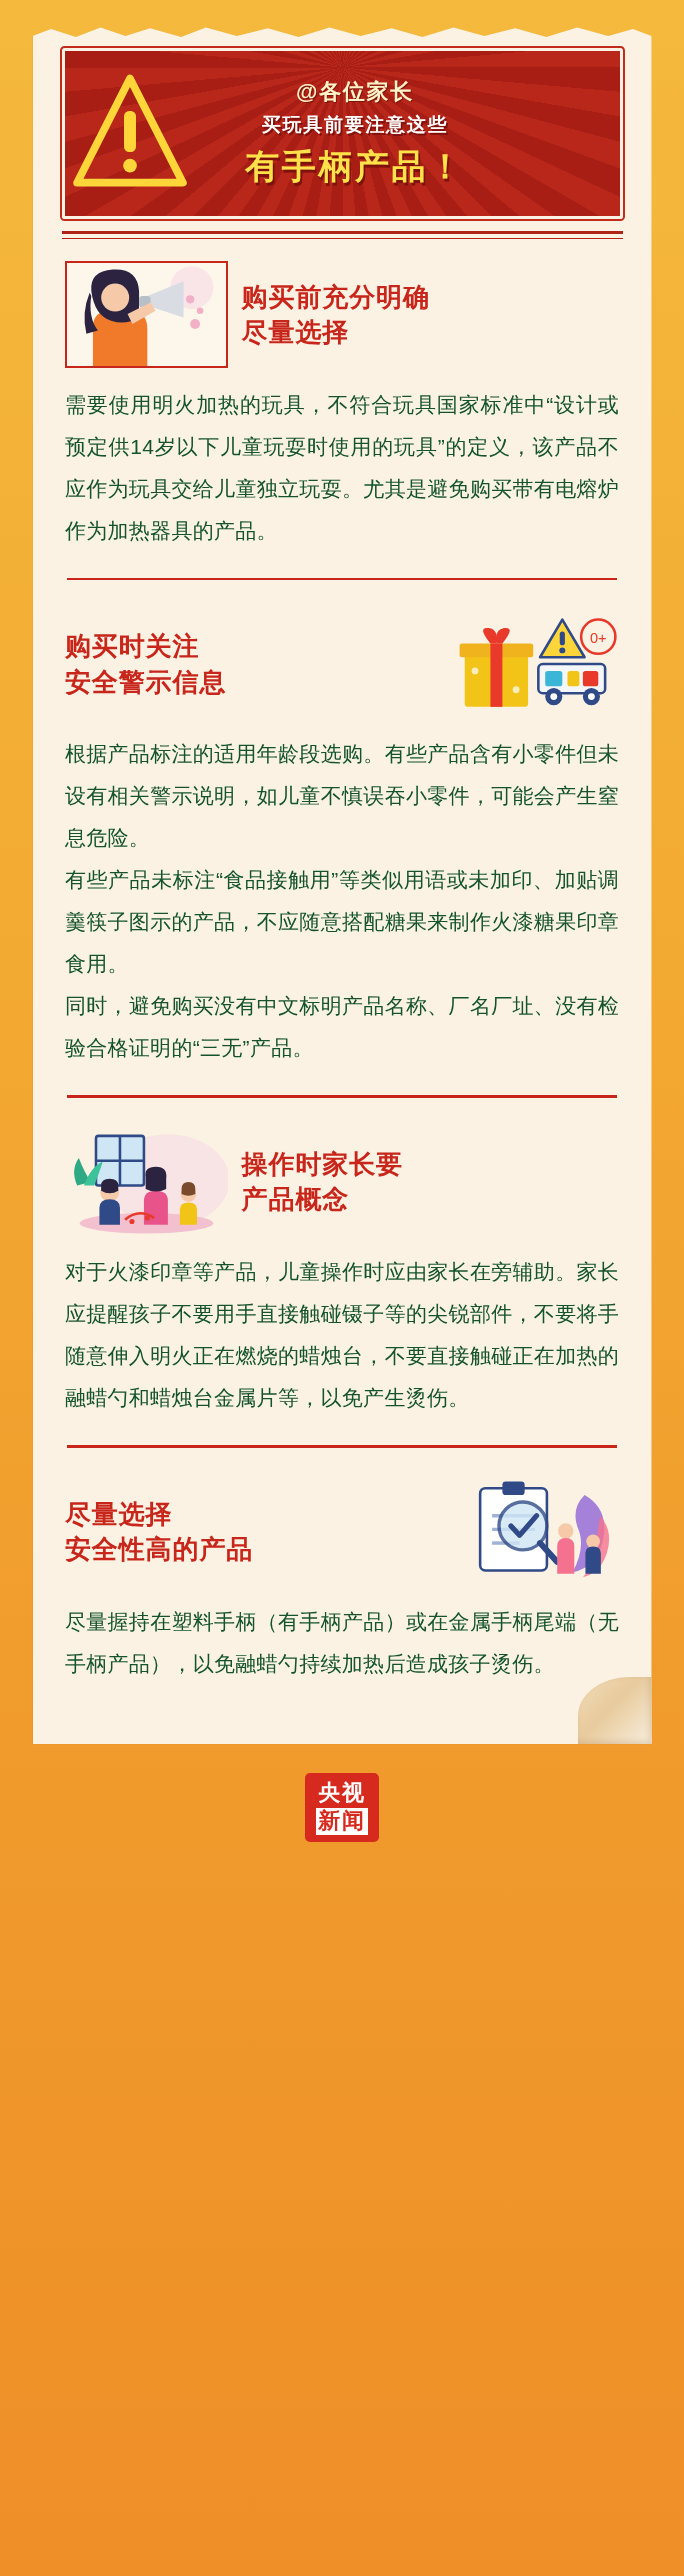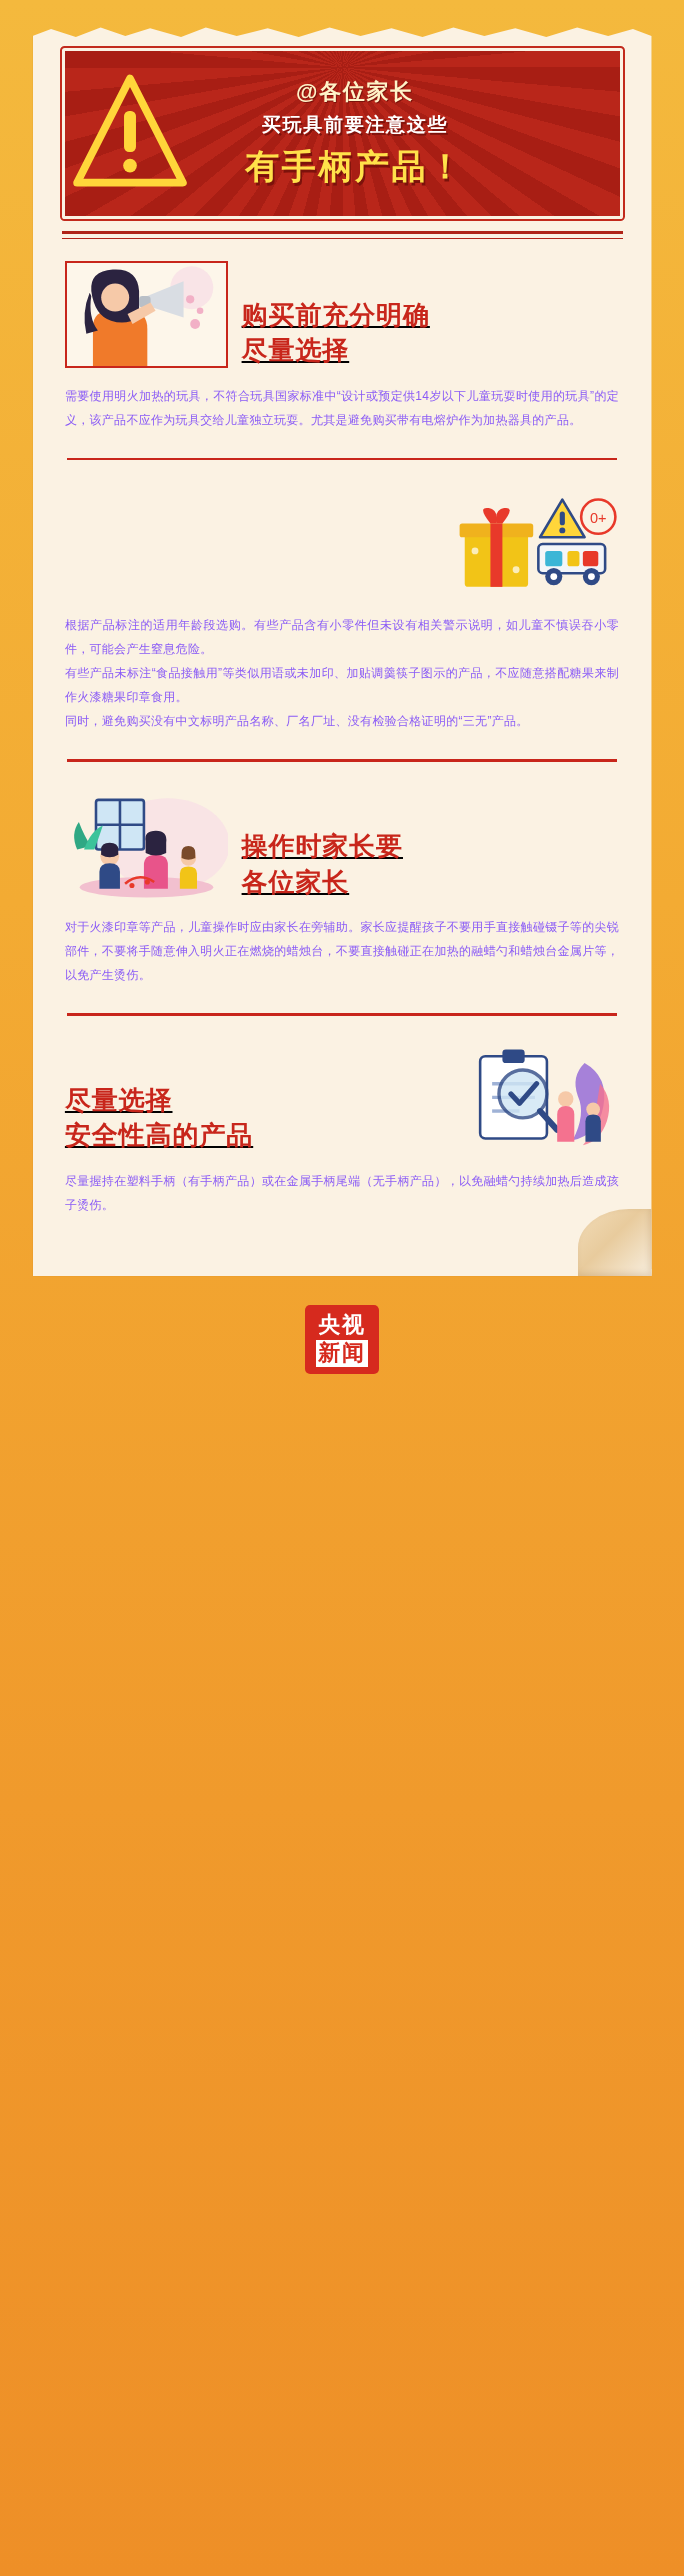"购买前充分明确" .sec-head { align-items: flex-end -> center; text-decoration: underline -> none }
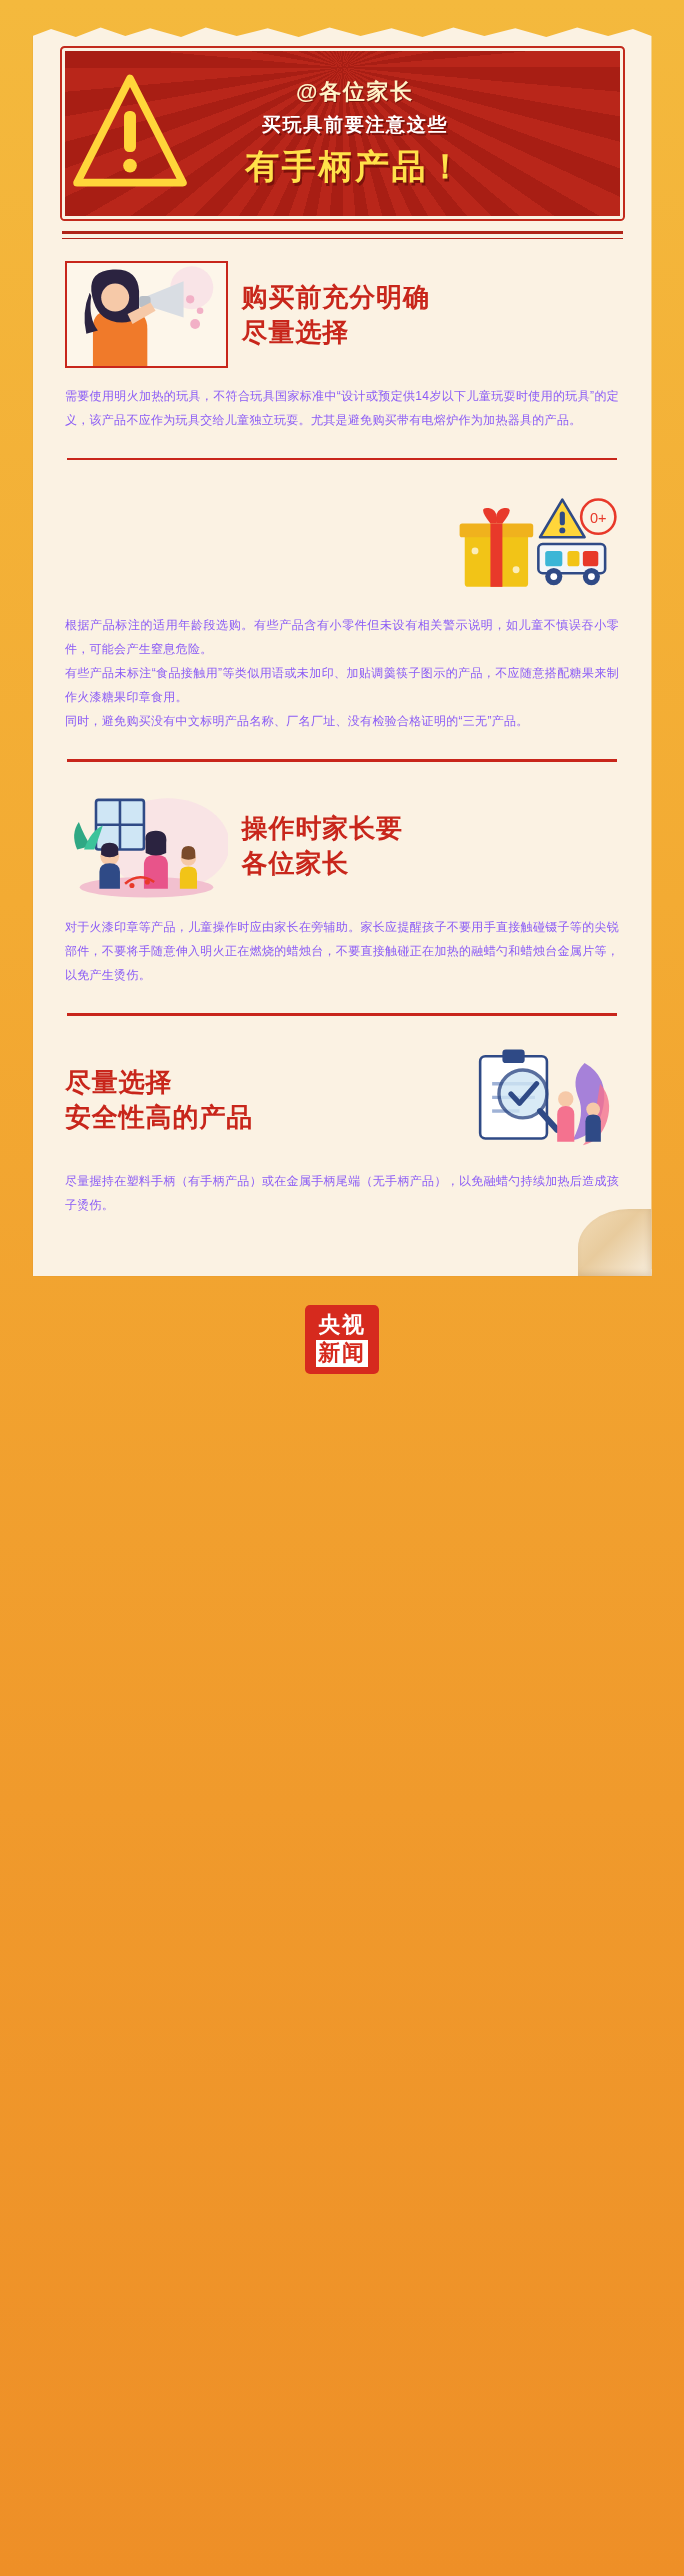"需要使用明火加热的玩具，不符合玩具国家标准中“设计或预定供14岁以下儿童玩耍时使" .sec-body { color: #8b5cf6 -> #14532d; font-size: 12px -> 21px }
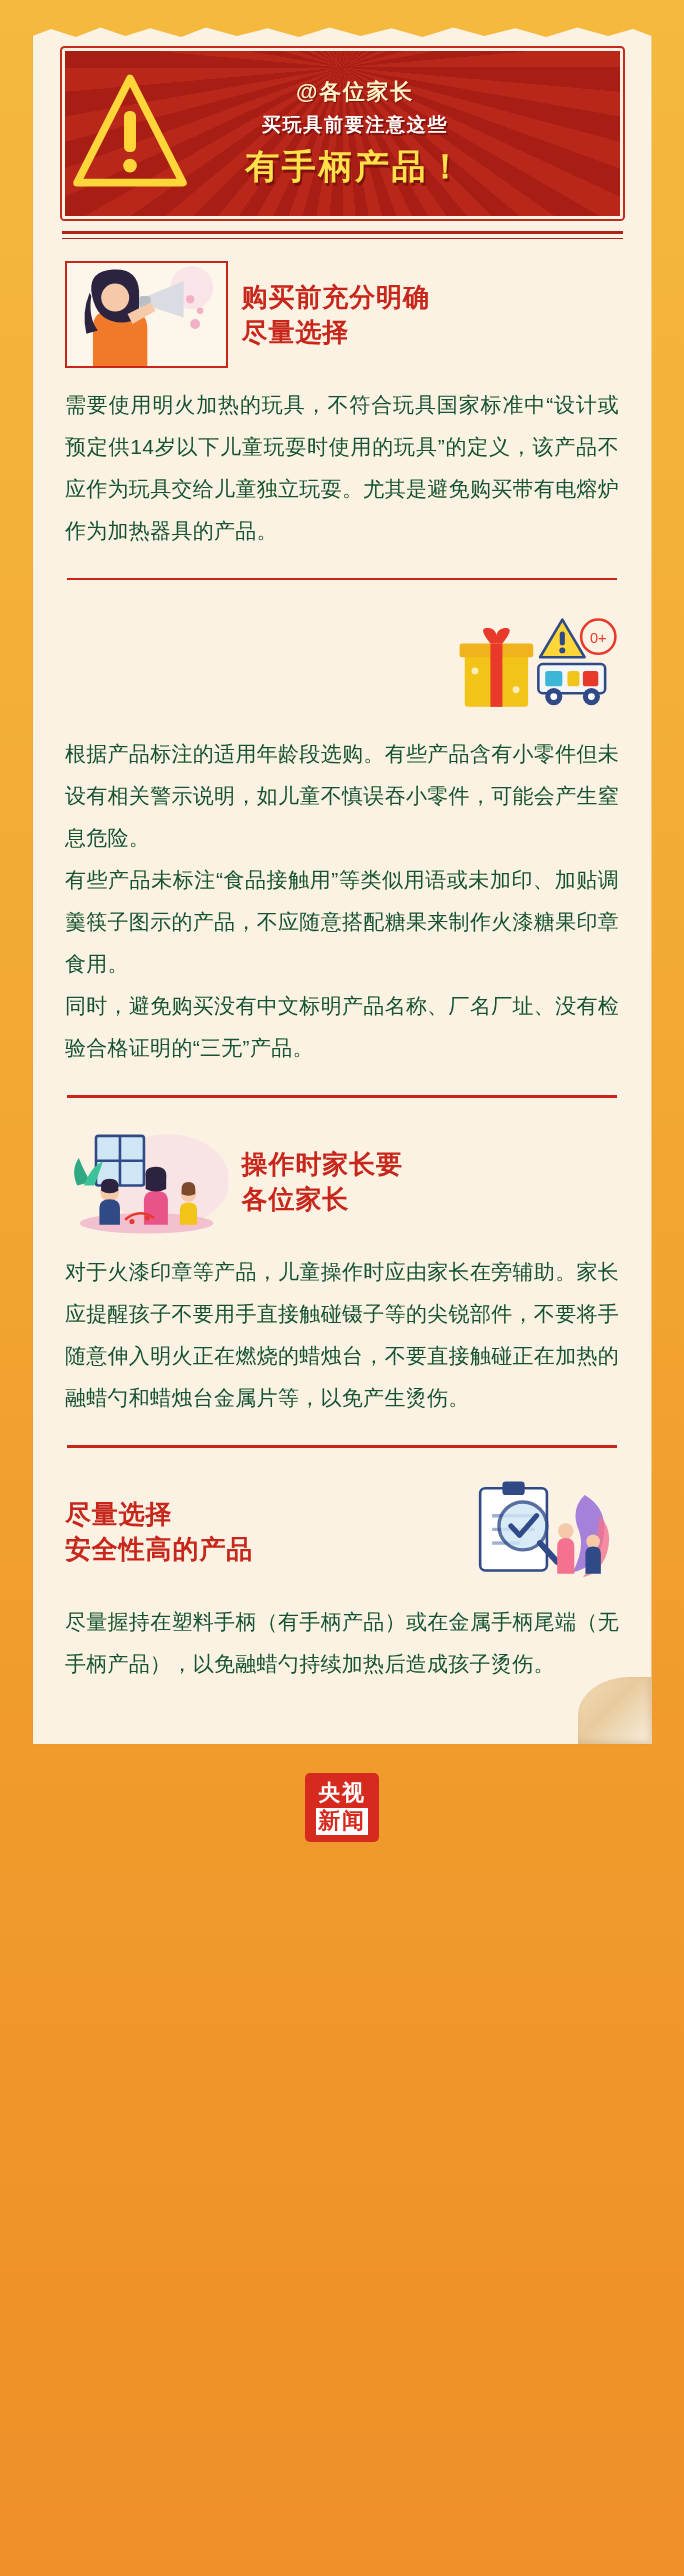"购买时关注" div.sec-title { html: none -> <div> <span>购买时关注</span> <span>安全警示信息</span> </div> }
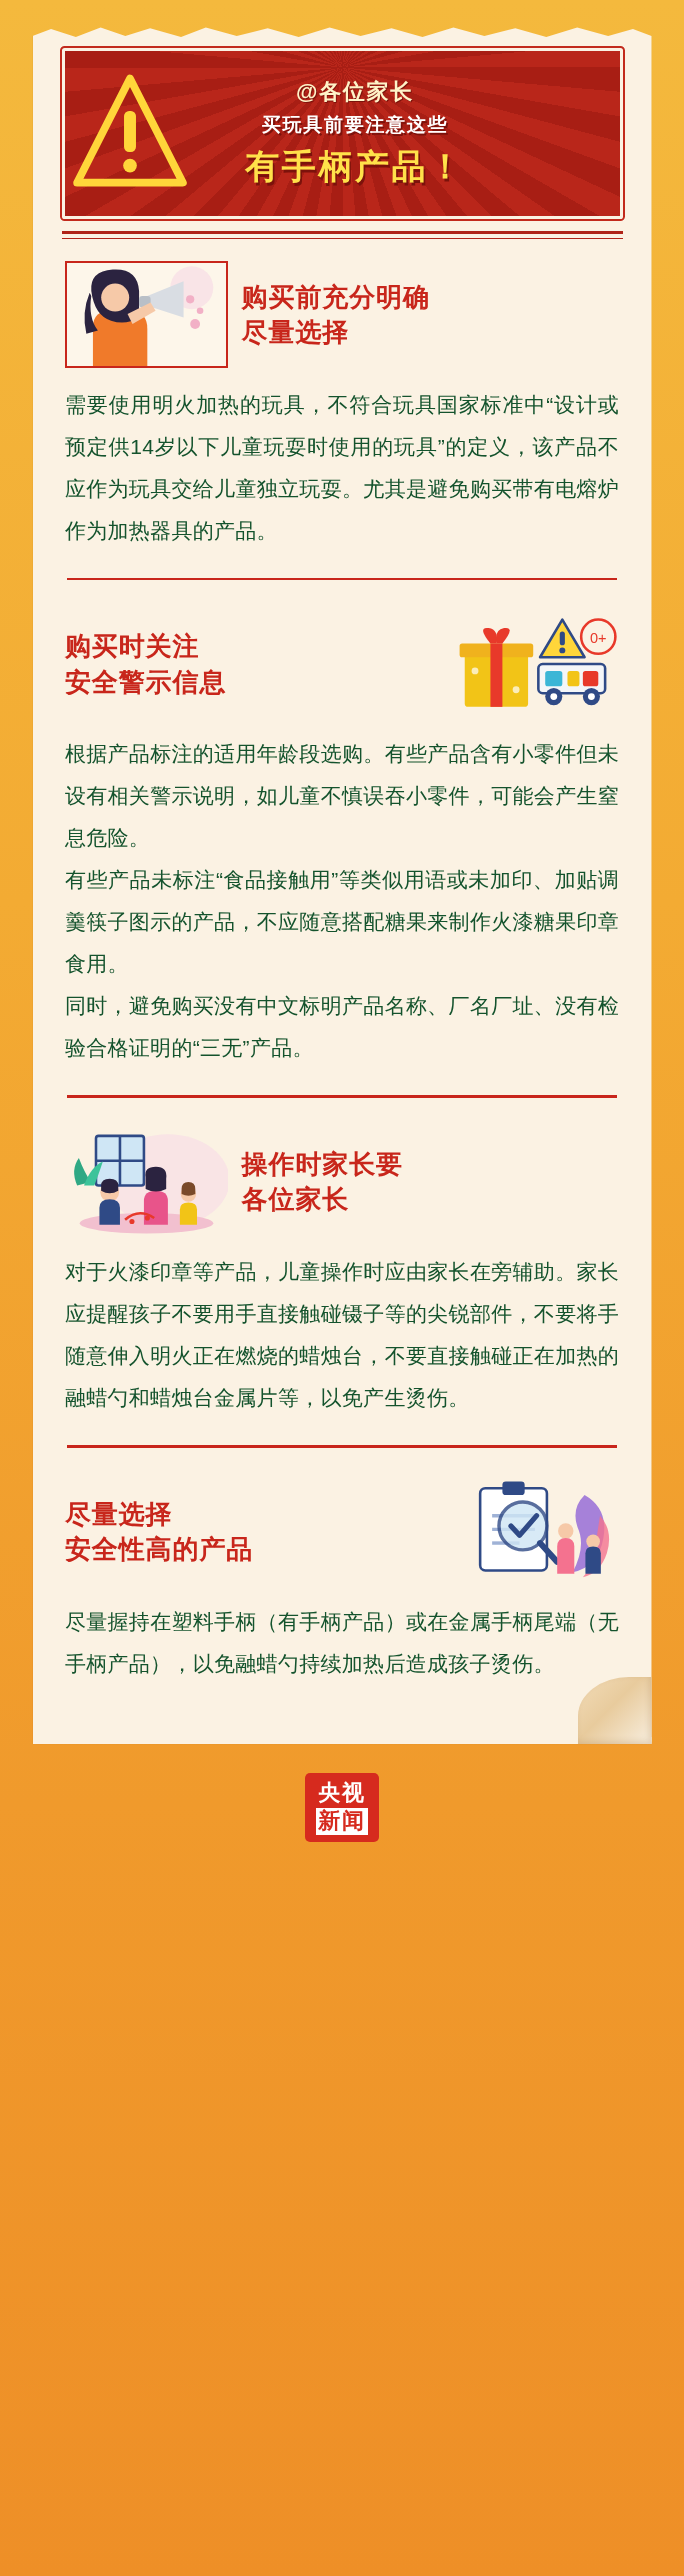"各位家长" span.t2 { text: 各位家长 -> 产品概念 }
